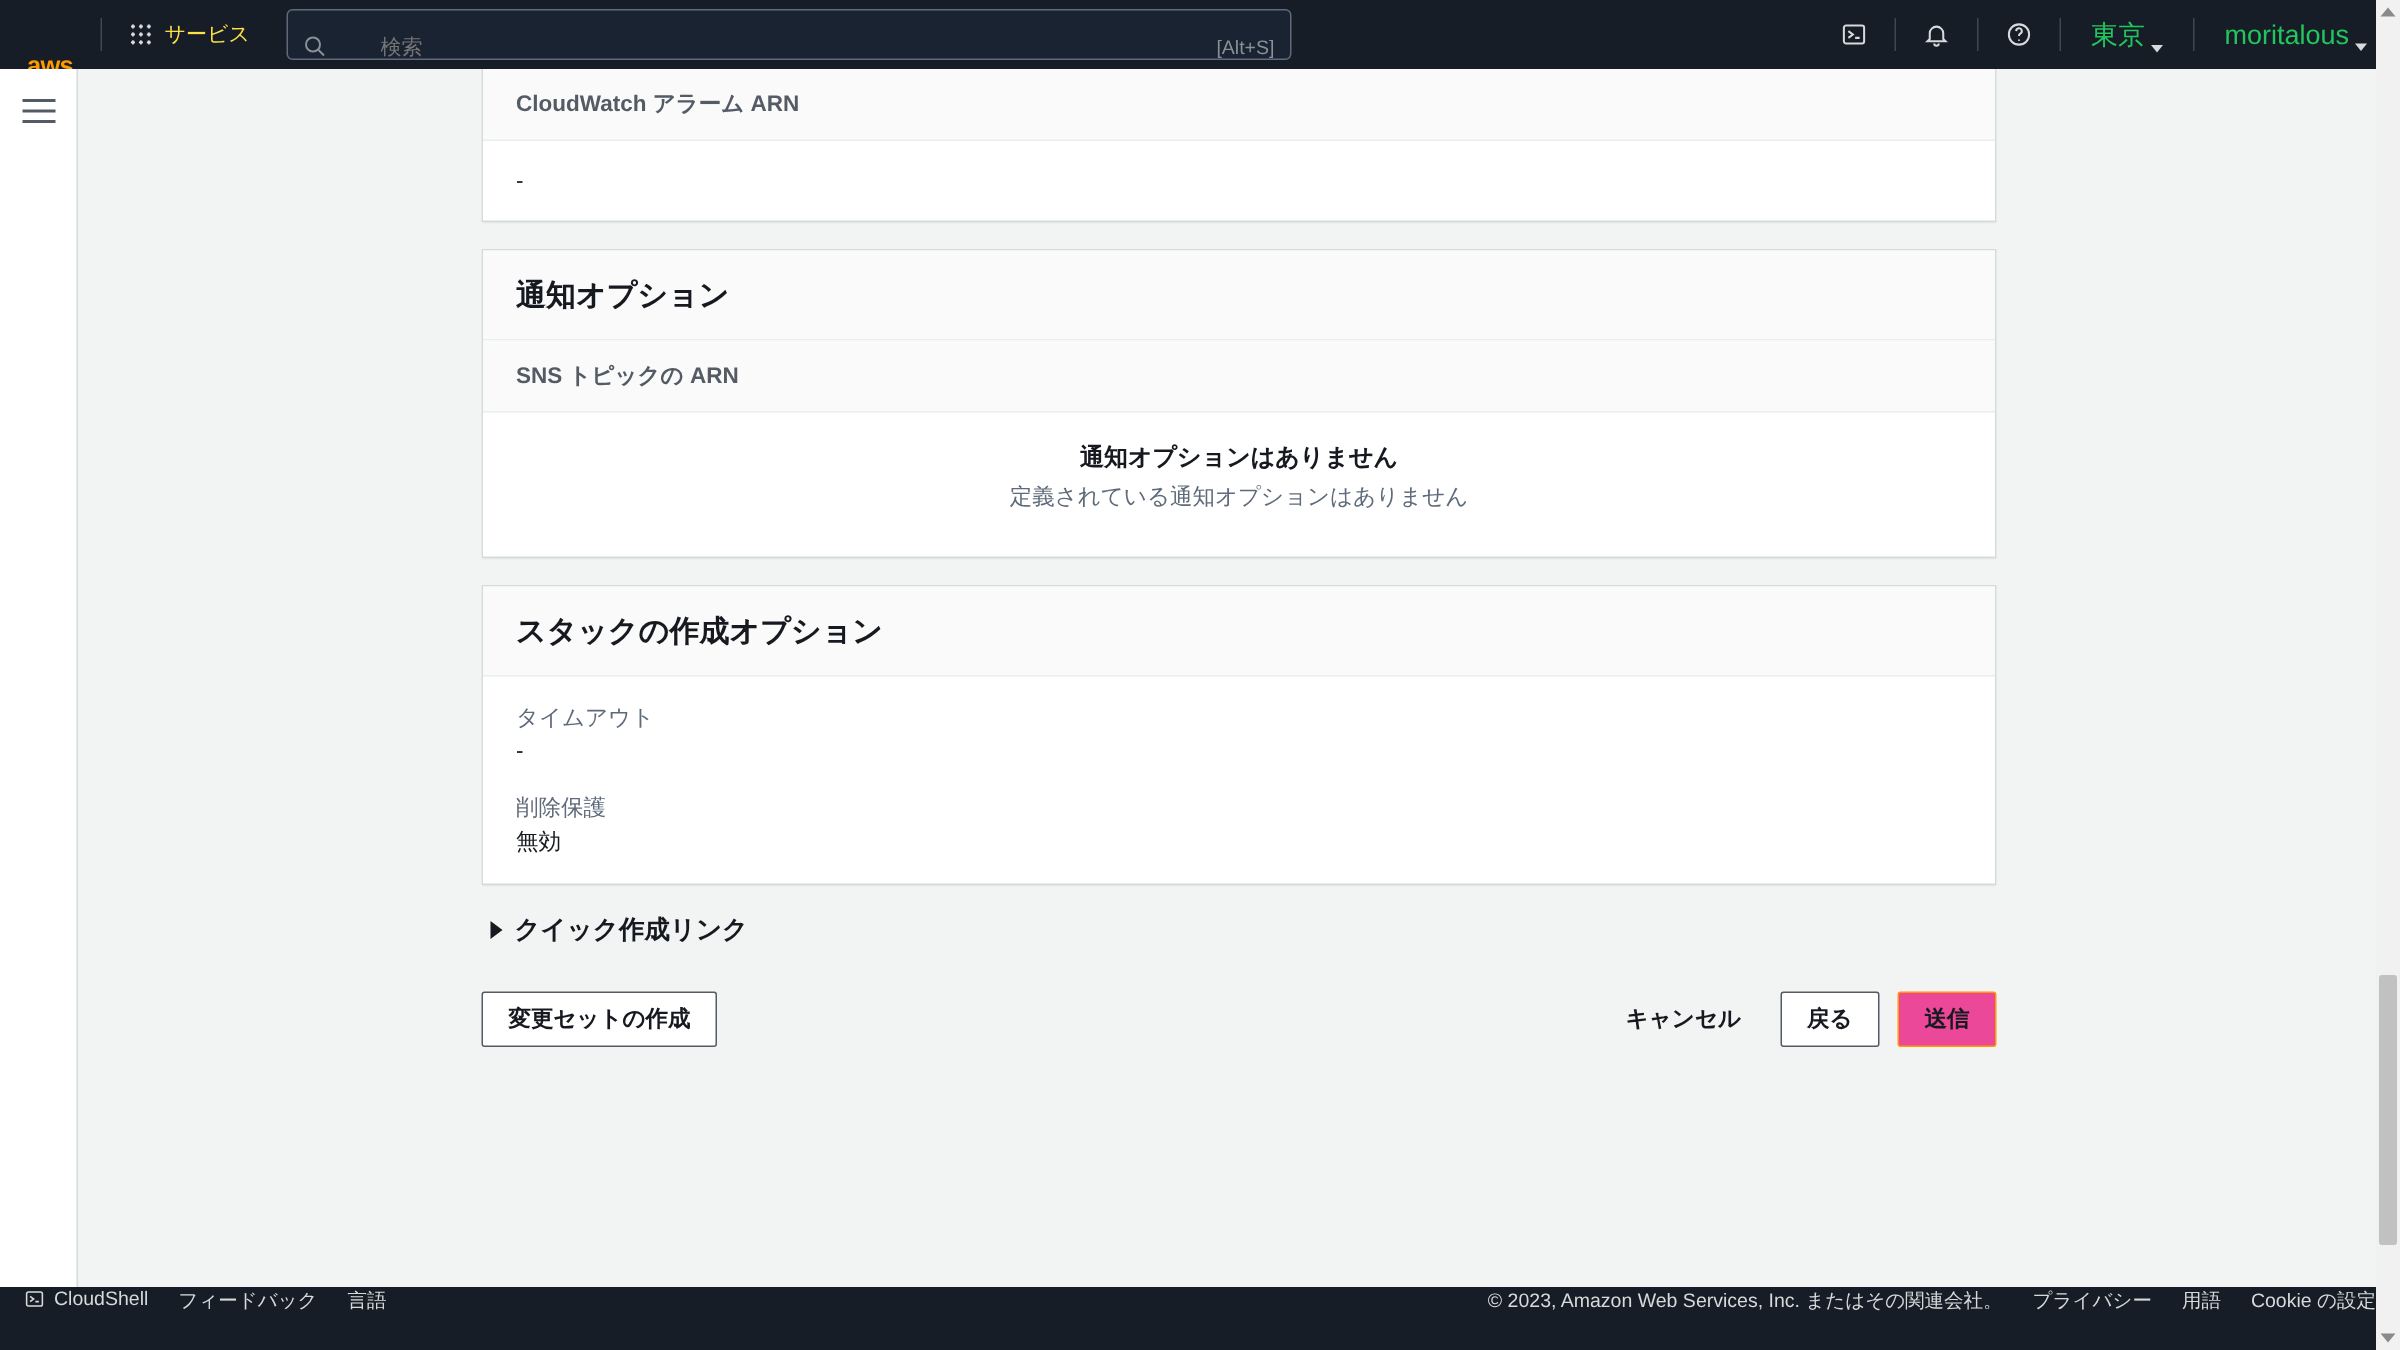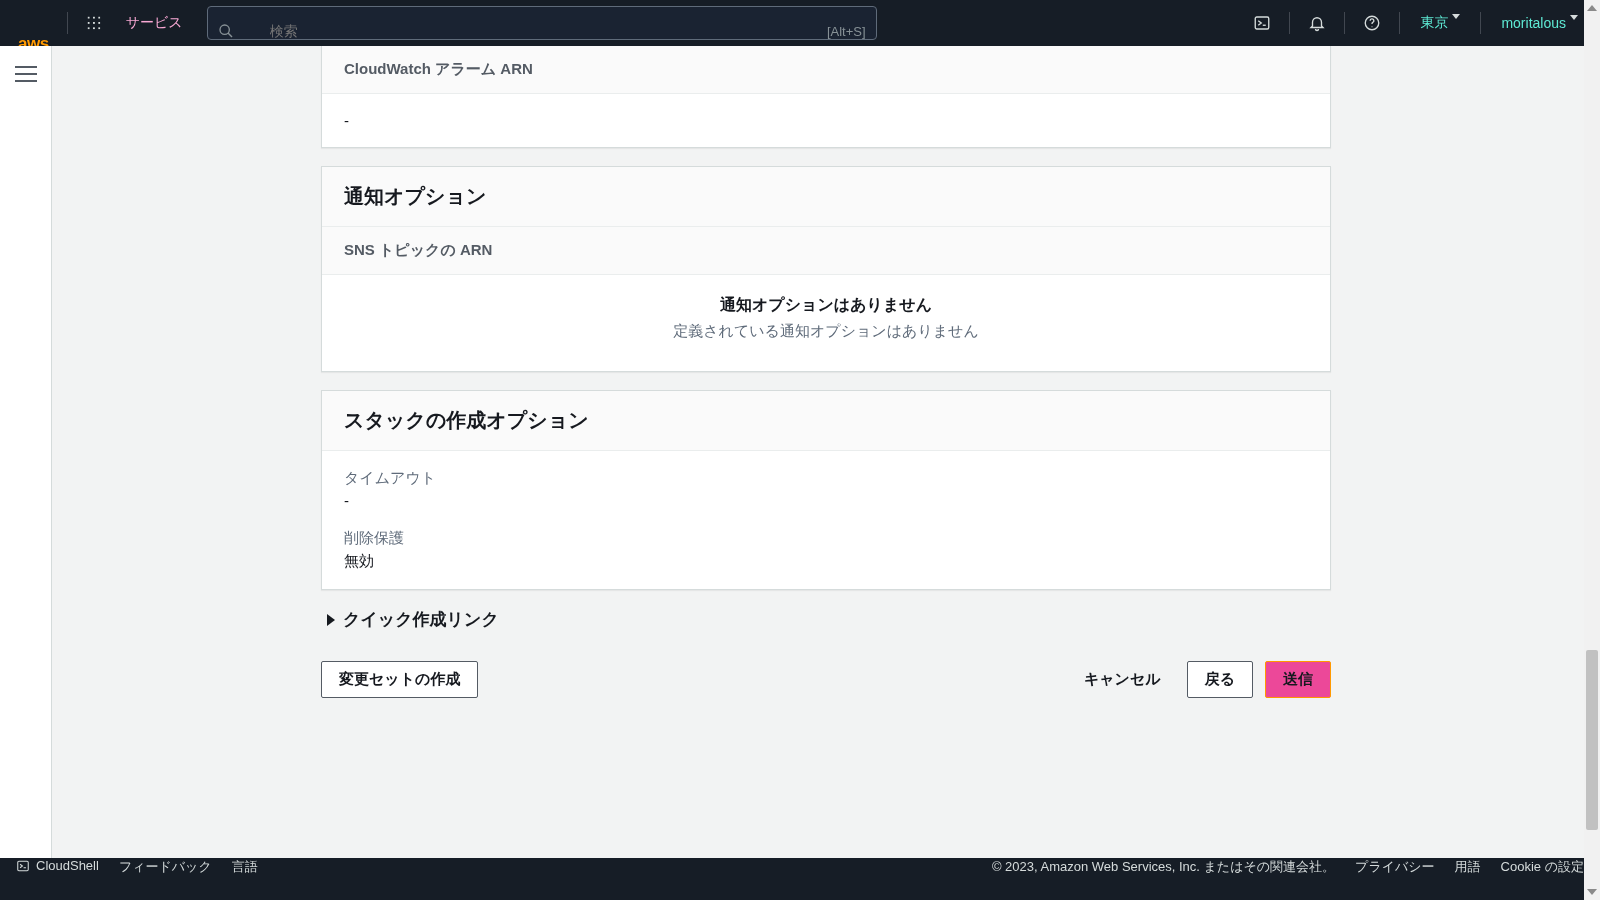"サービス" .services { color: #f9a8d4 -> #fde047; gap: 24px -> 8px }
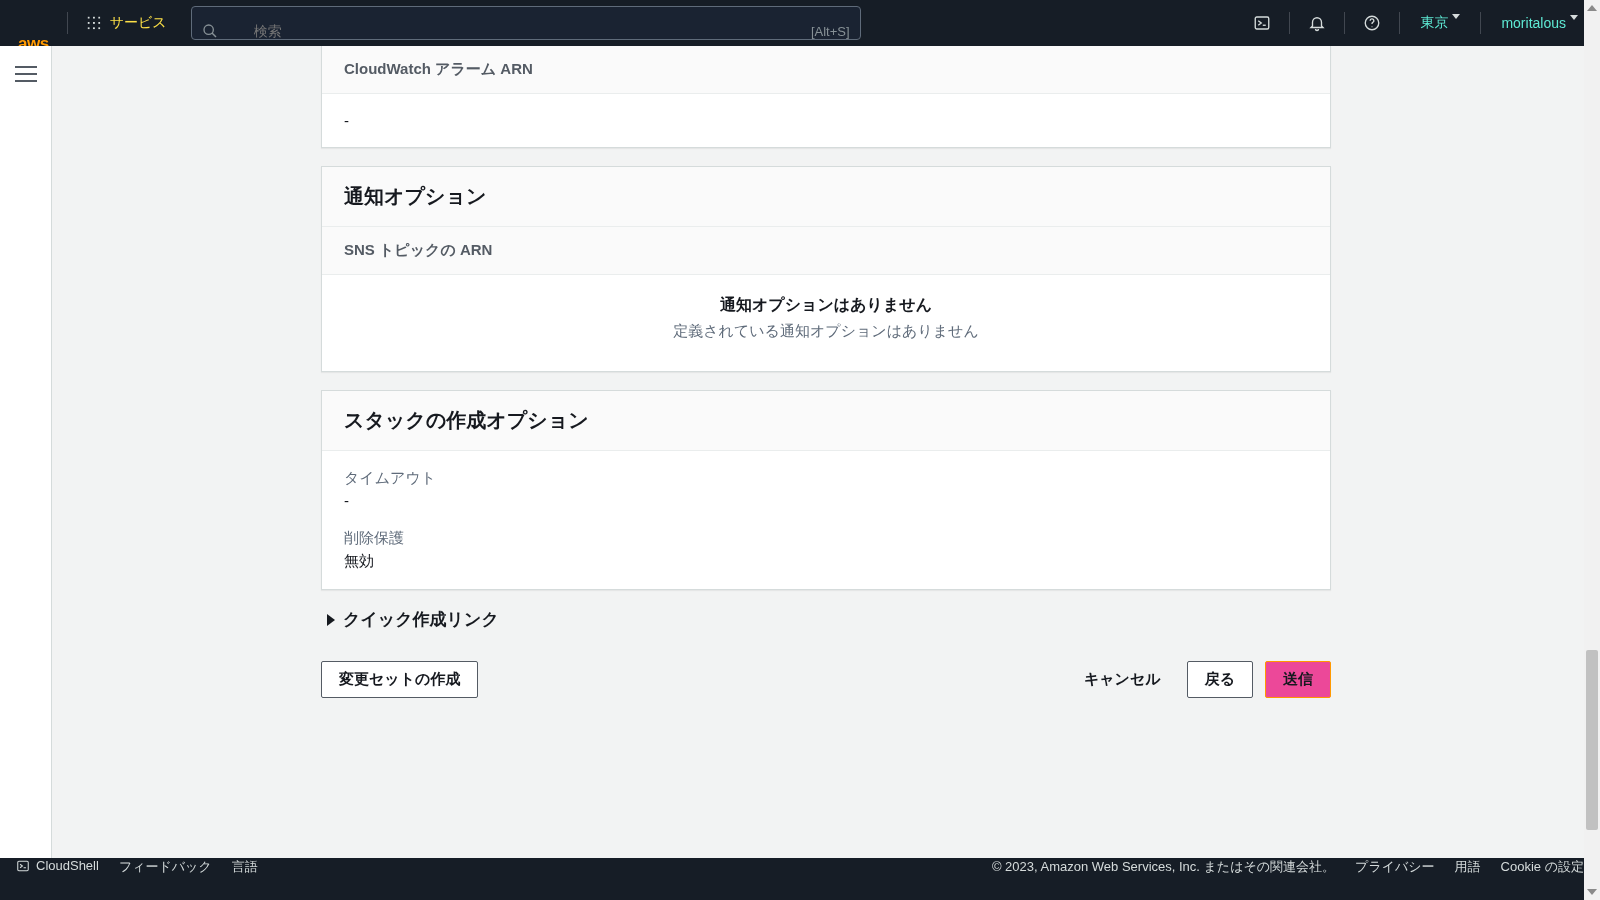"東京" .navtext { align-items: flex-start -> flex-end; color: #5eead4 -> #22c55e; font-size: 14px -> 18px }
